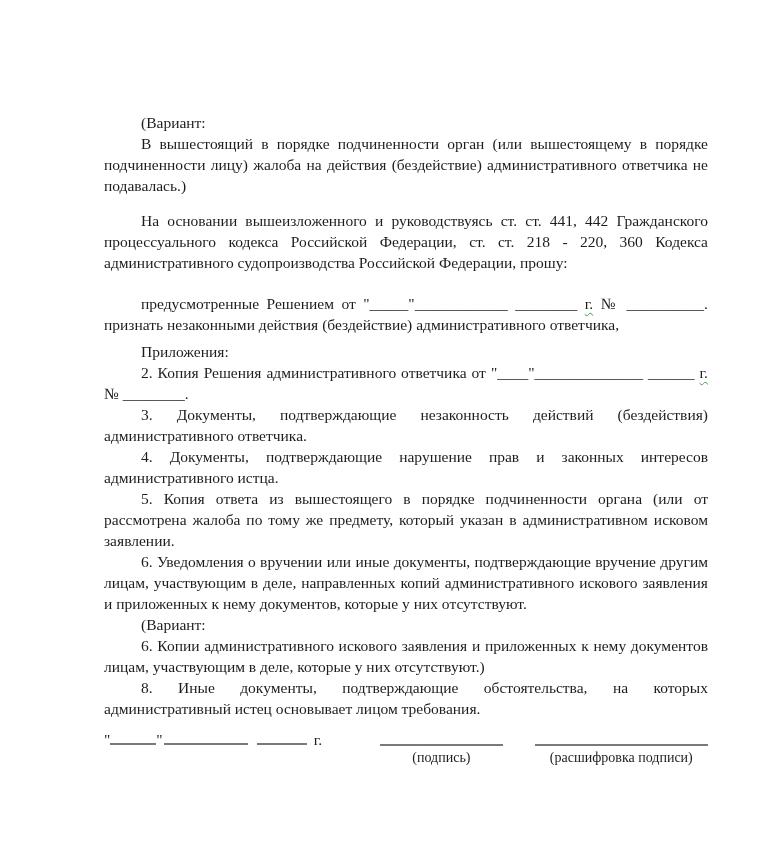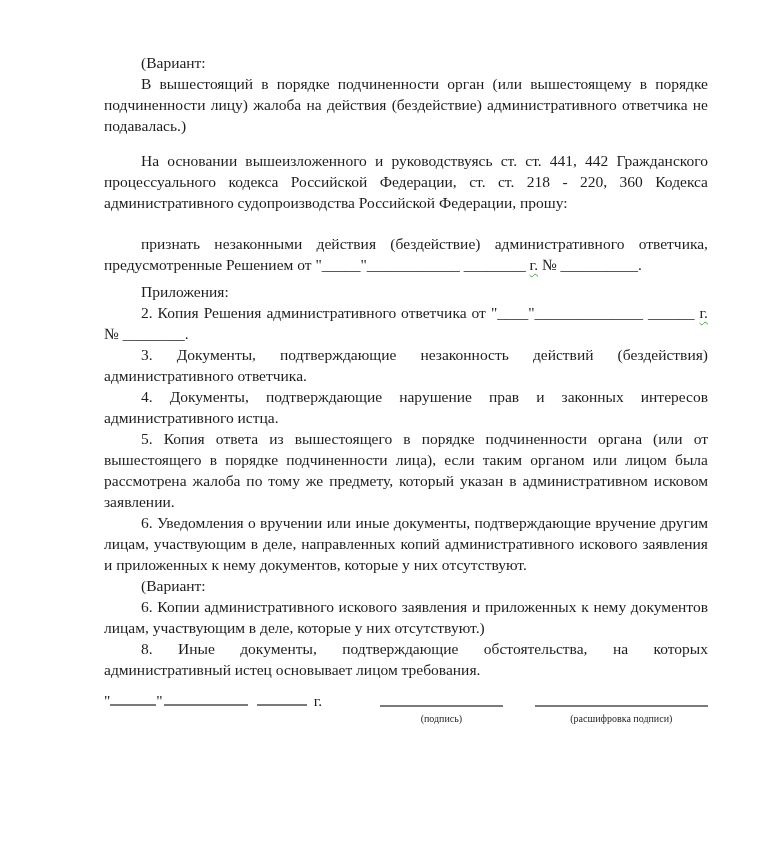"(Вариант:" .content { padding-top: 52px -> 112px }
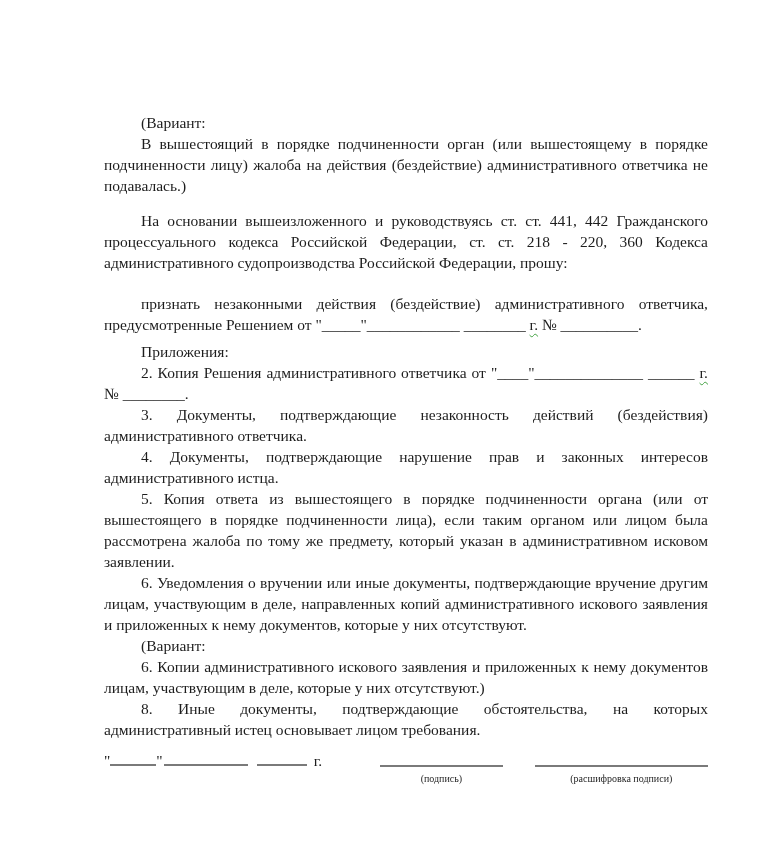"признать незаконными действия" div { order: before "предусмотренные Решением от" -> after "предусмотренные Решением от" }
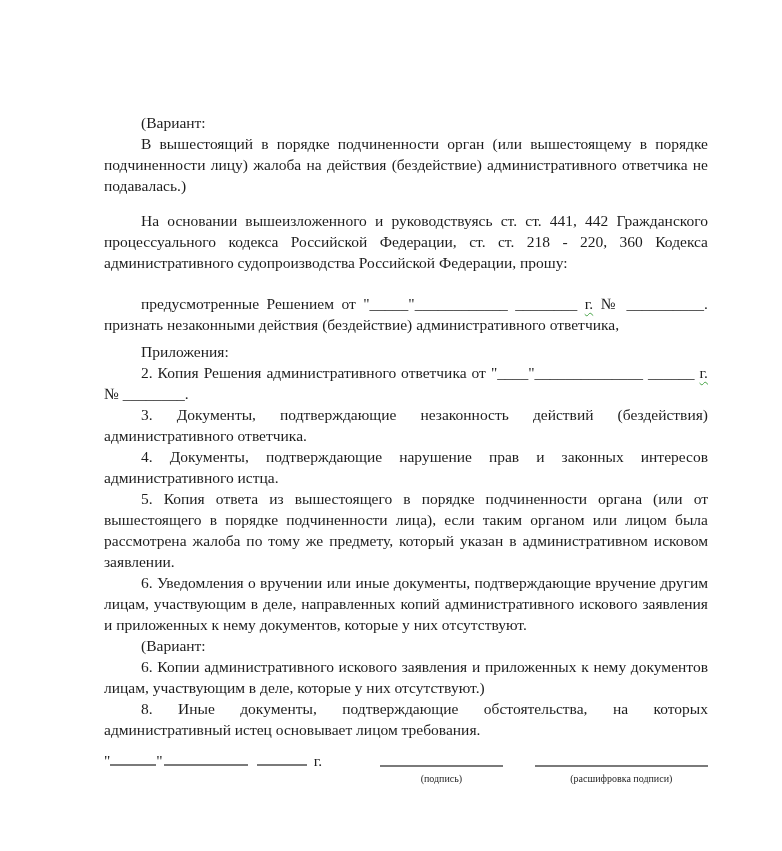"вышестоящего в порядке подчиненности" div { html: <div>вышестоящего в порядке подчиненности лица), если таким органом или лицом была</div> -> none }
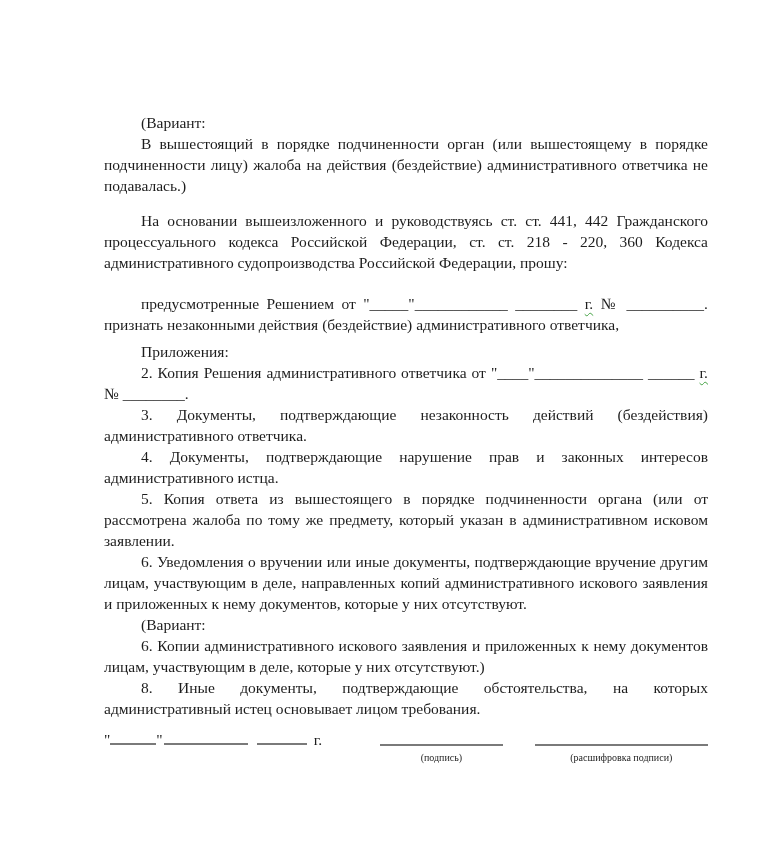"(подпись)" .sig-caption { font-size: 10px -> 14px }
